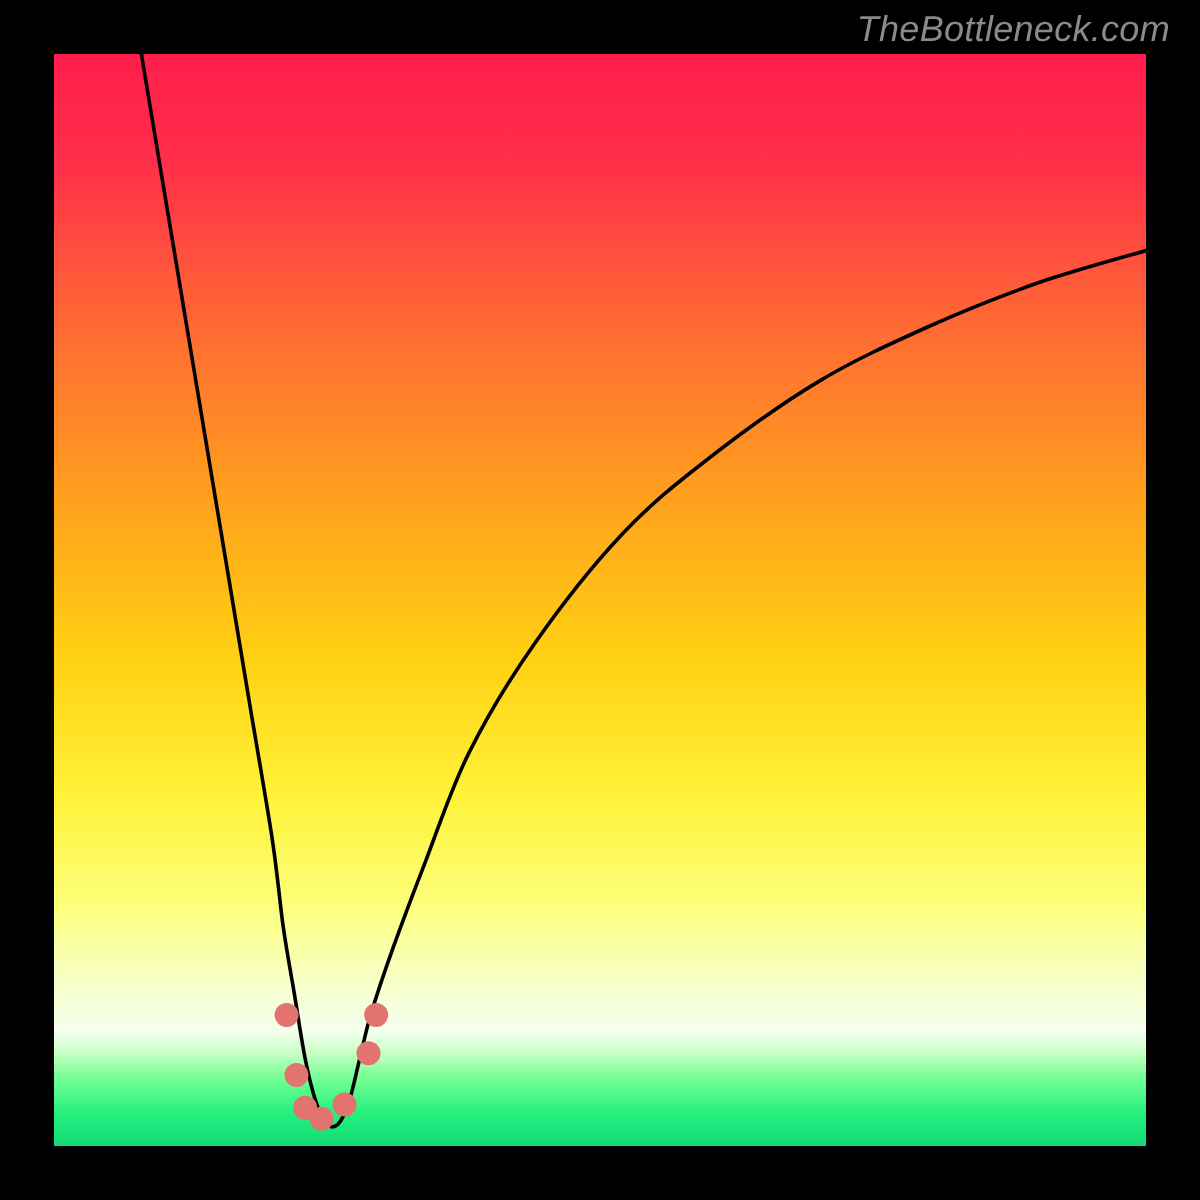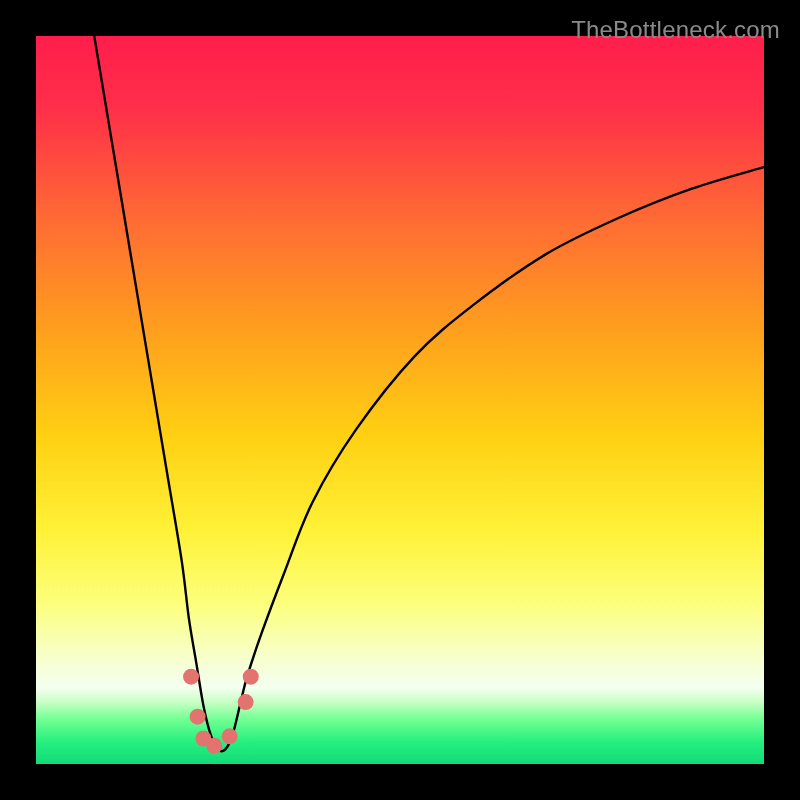"TheBottleneck.com" .watermark { font-style: none -> italic; top: 16px -> 6px }
